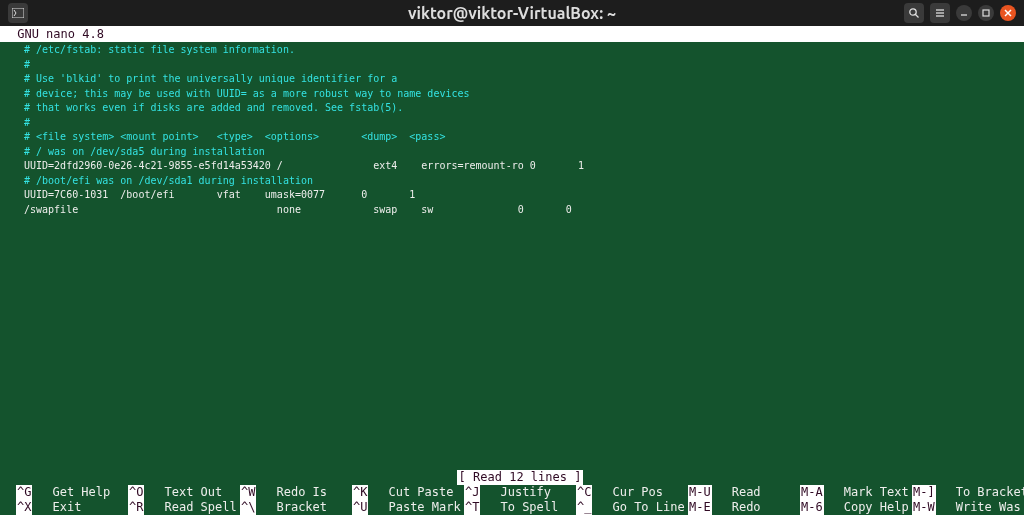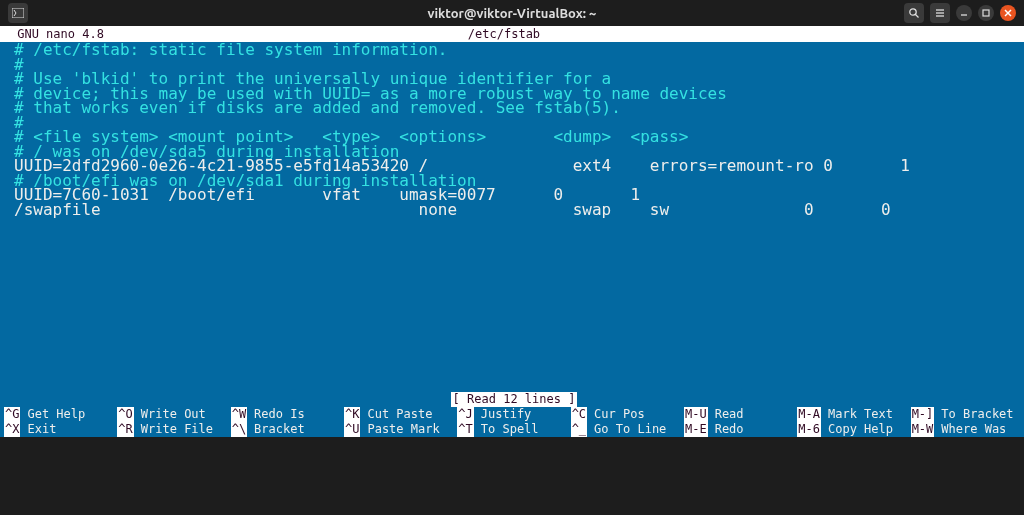"viktor@viktor-VirtualBox: ~" .gnome-bar { font-size: 13px -> 16px }
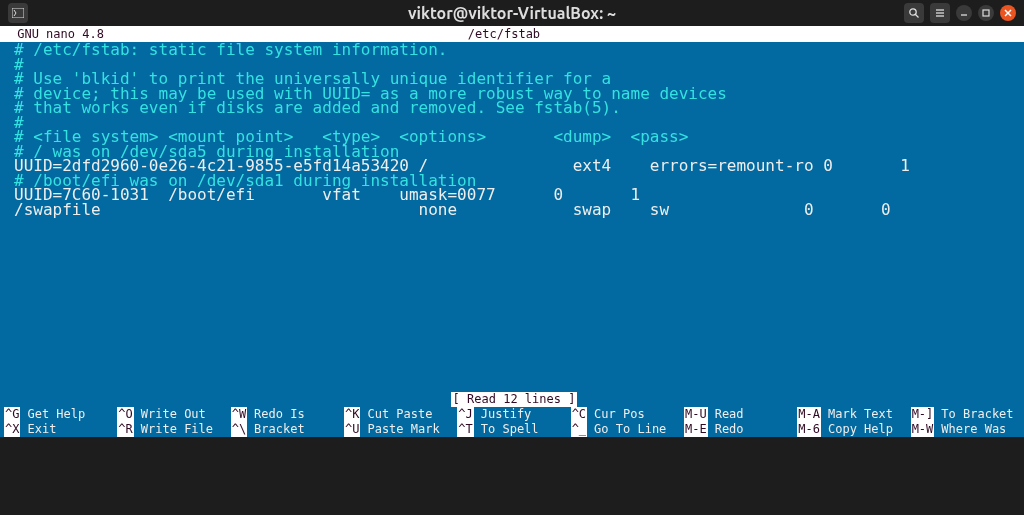"GNU nano 4.8" .term { background: #0369a1 -> #14532d; height: 411px -> 489px }
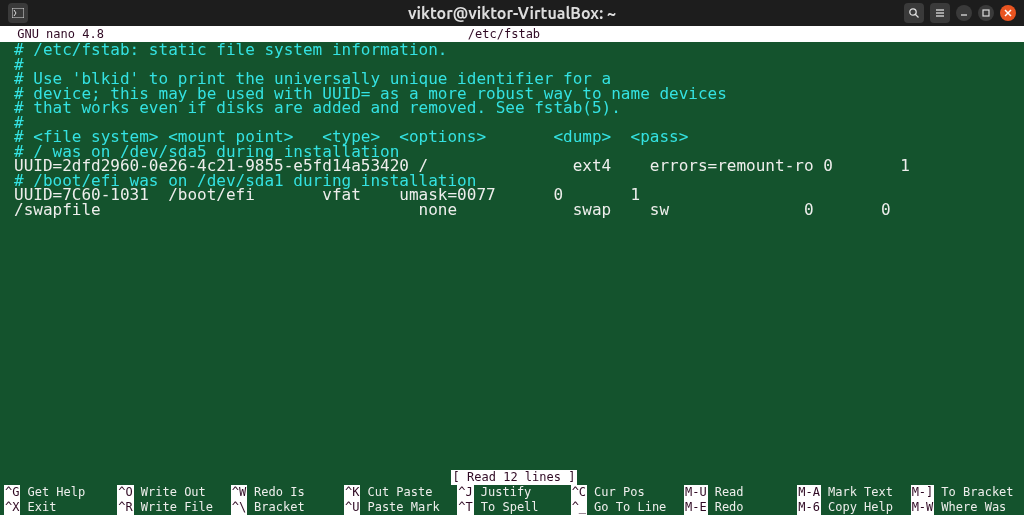"/etc/fstab" span.mid { html: <span>/etc/fstab</span> -> none }
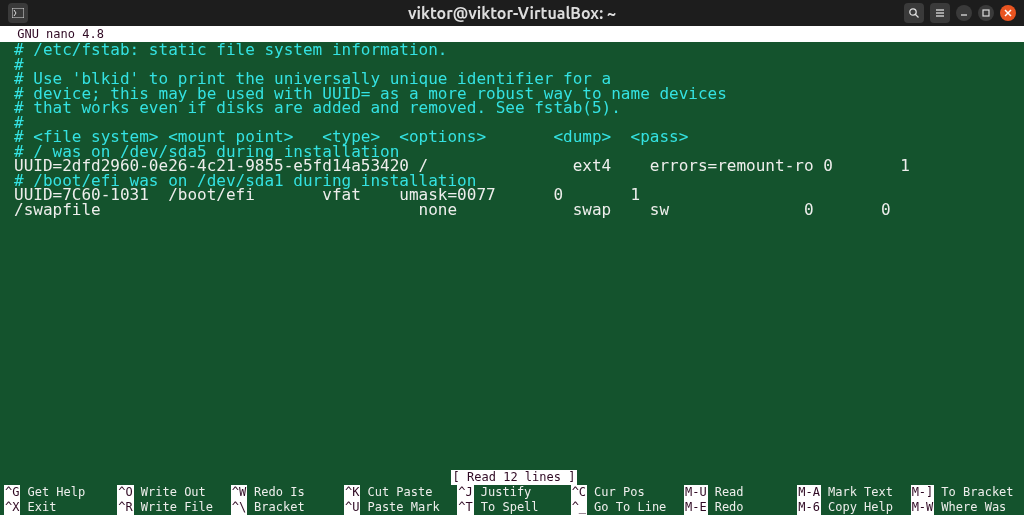"# /etc/fstab: static file system" .file-body { font-size: 16px -> 10px; padding: 1px 6px 0 14px -> 1px 6px 0 24px }
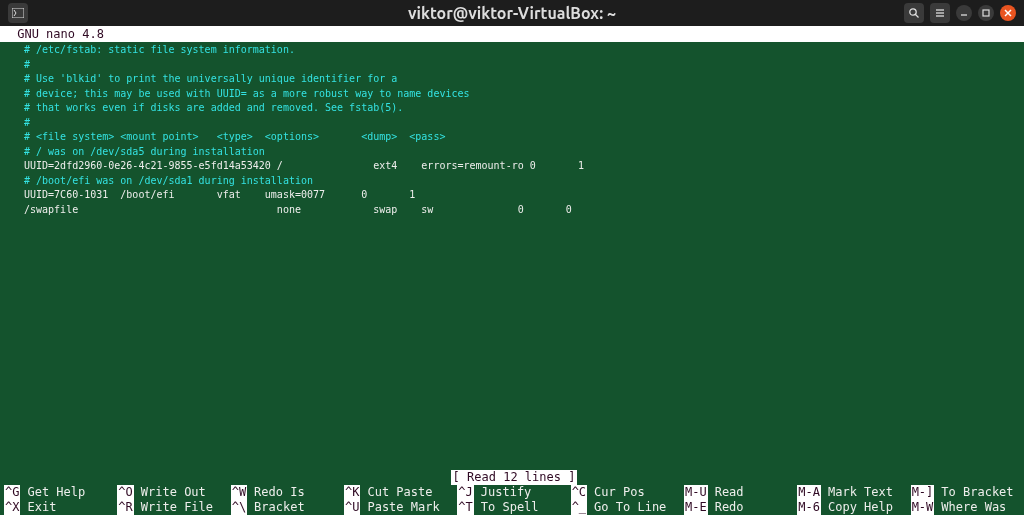"[ Read 12 lines ]" .bottom { left: 4px -> 16px }
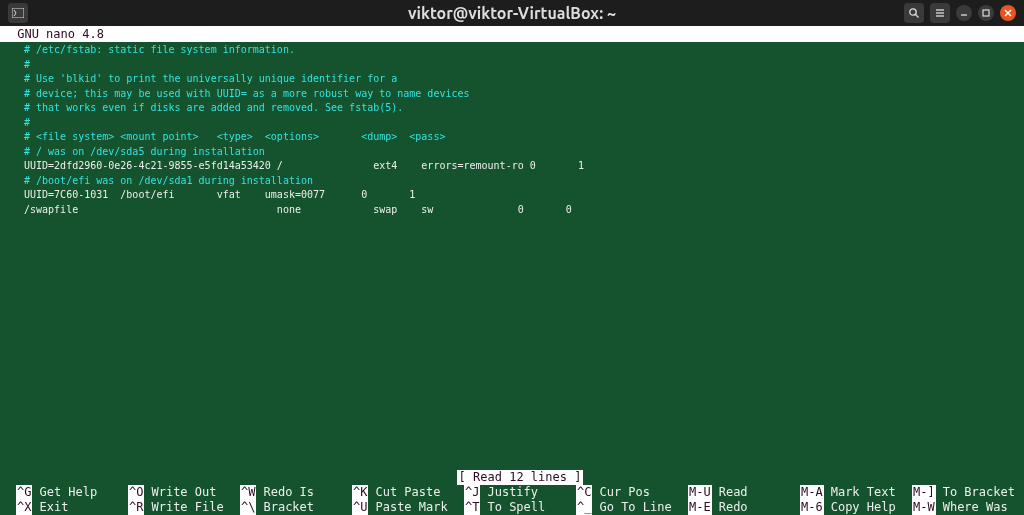"Get Help" .desc { padding-left: 7px -> 20px }
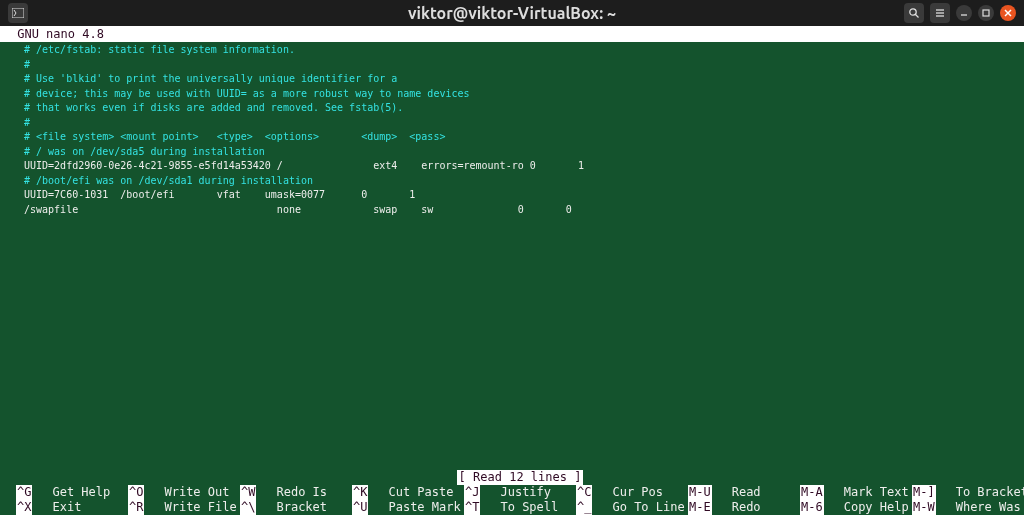"Write Out" span.desc { text: Write -> Text }
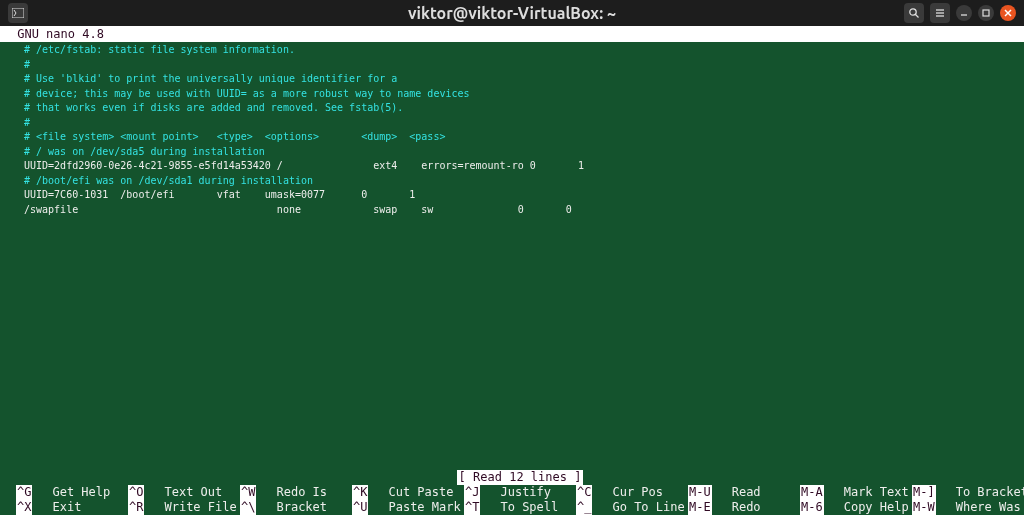"Write File" span.desc { text: Write File -> Read Spell }
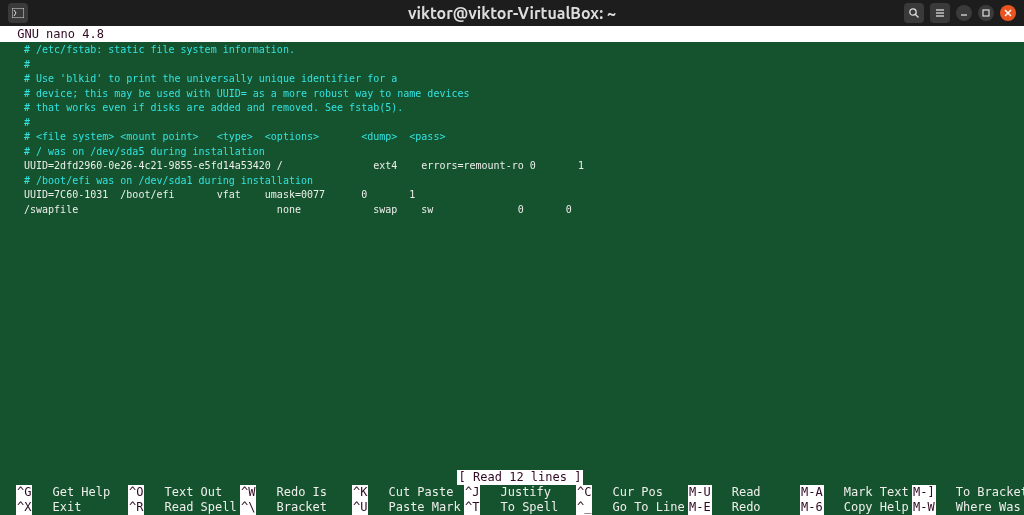"Where Was" span.desc { text: Where -> Write }
